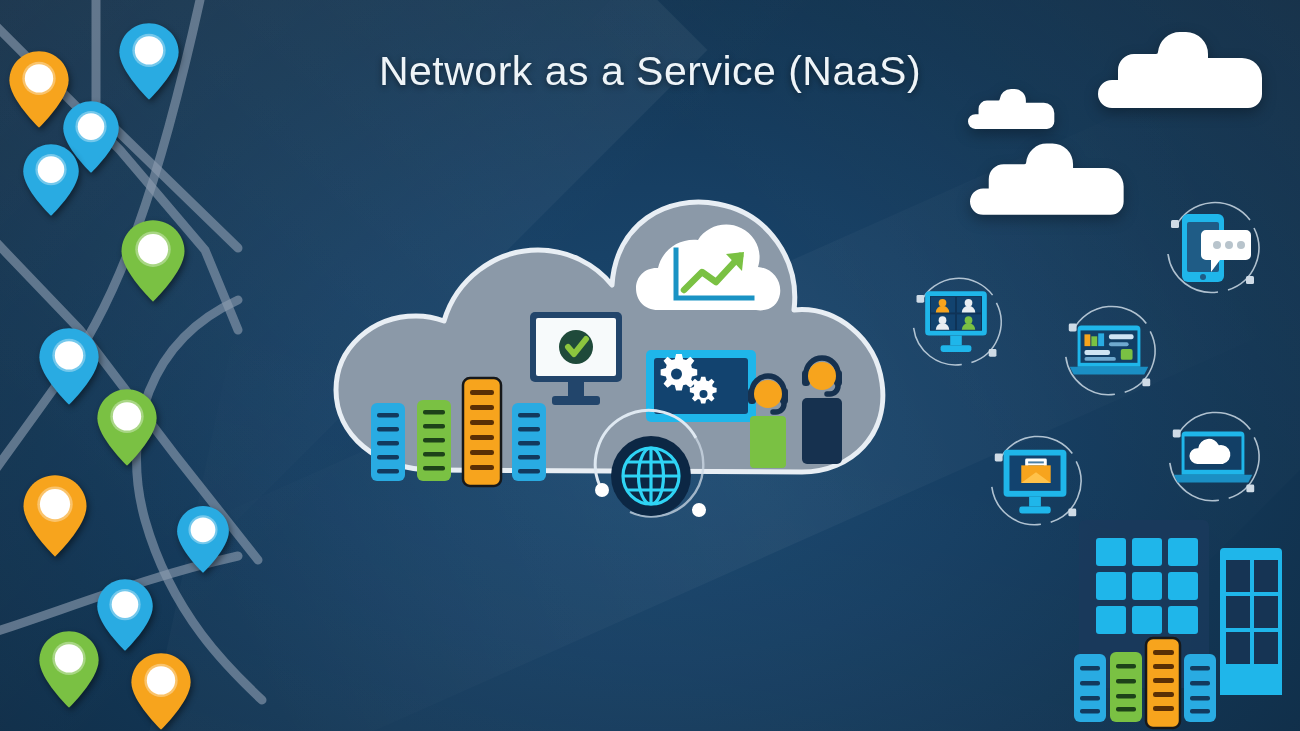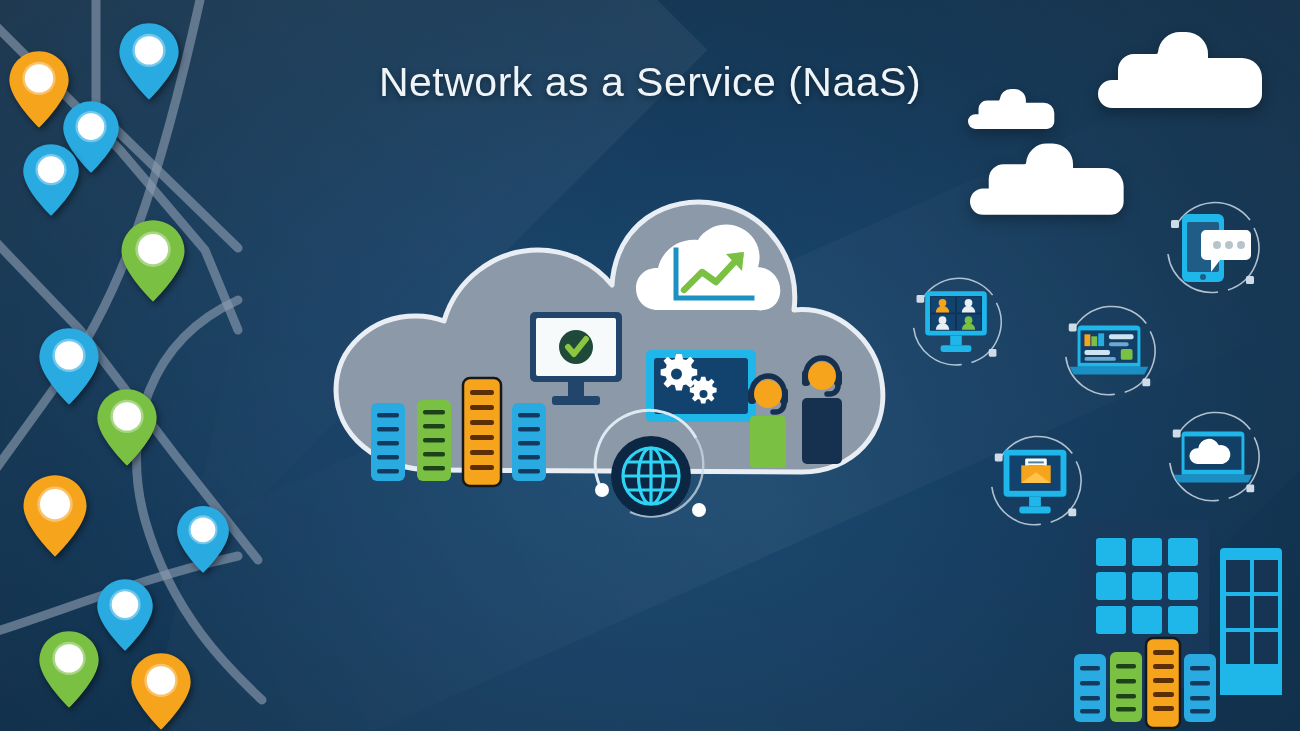"Network as a Service (NaaS)" #title { margin-top: 11px -> none }
